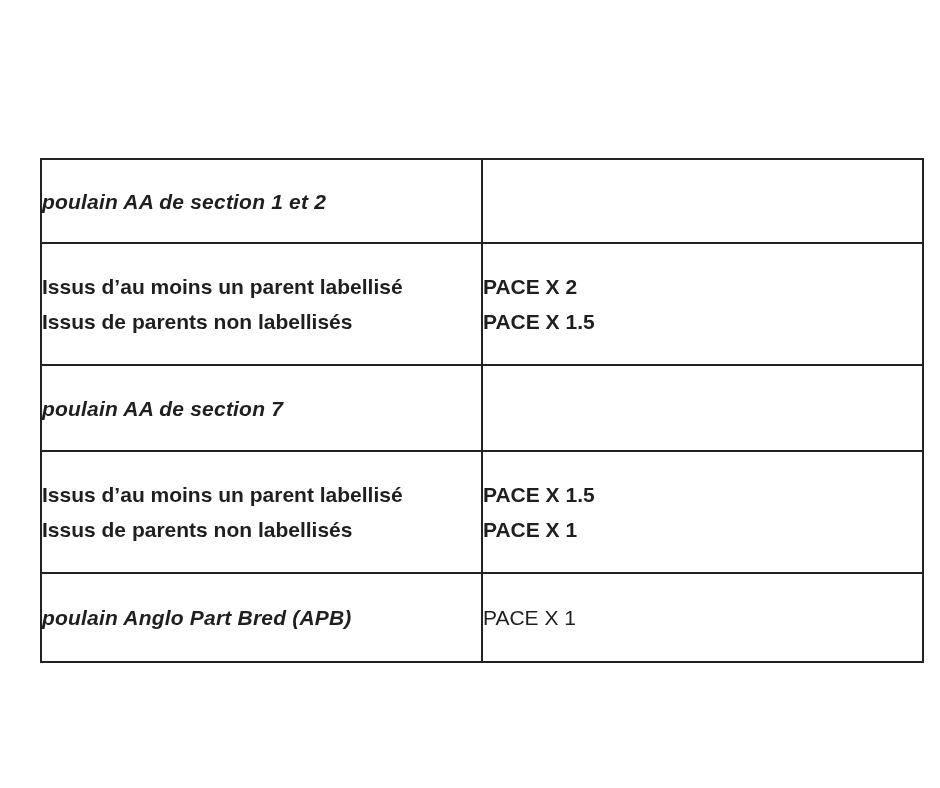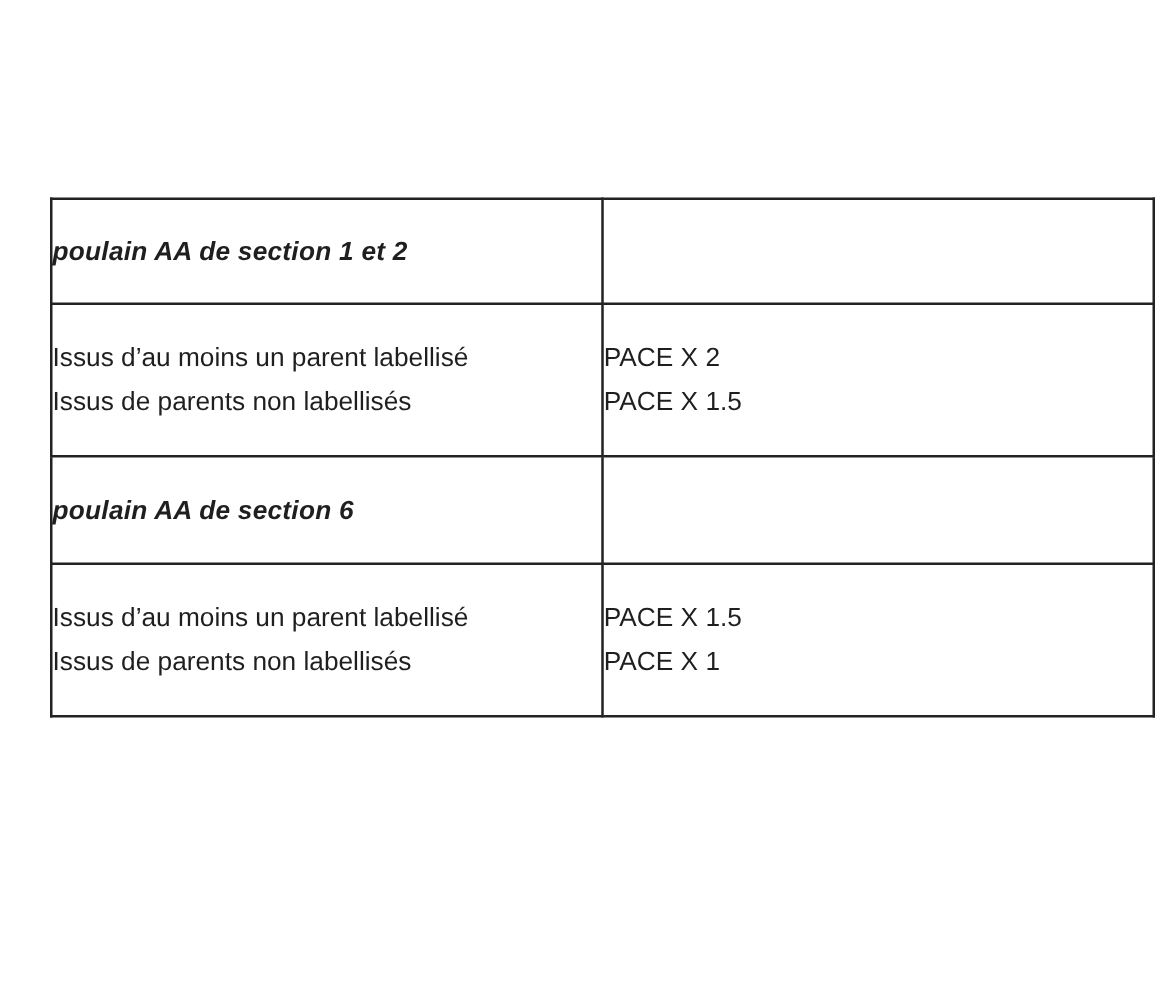"Issus d’au moins un parent" .line { font-weight: none -> bold }
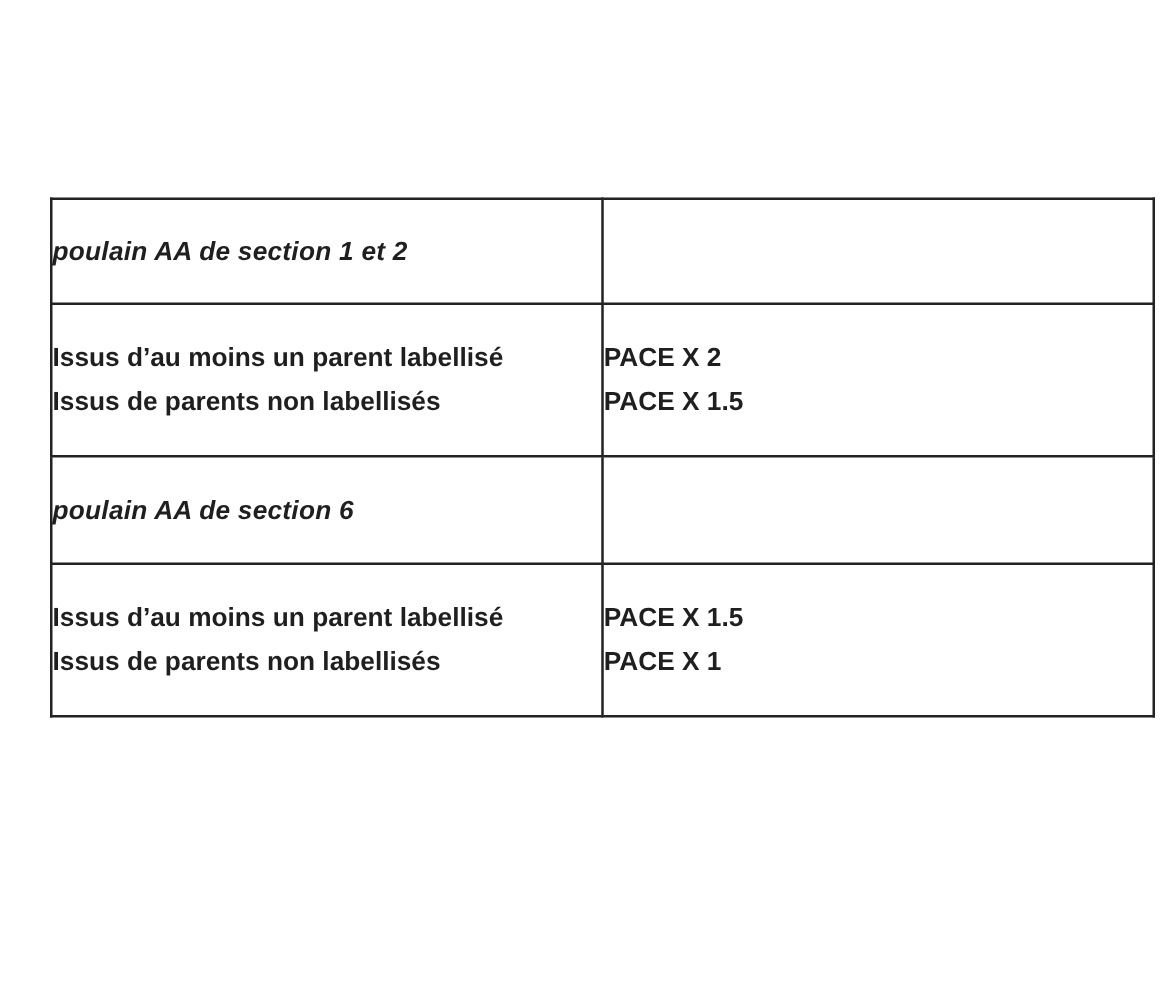"poulain AA de section 6" span.hdr { text: 6 -> 7 }
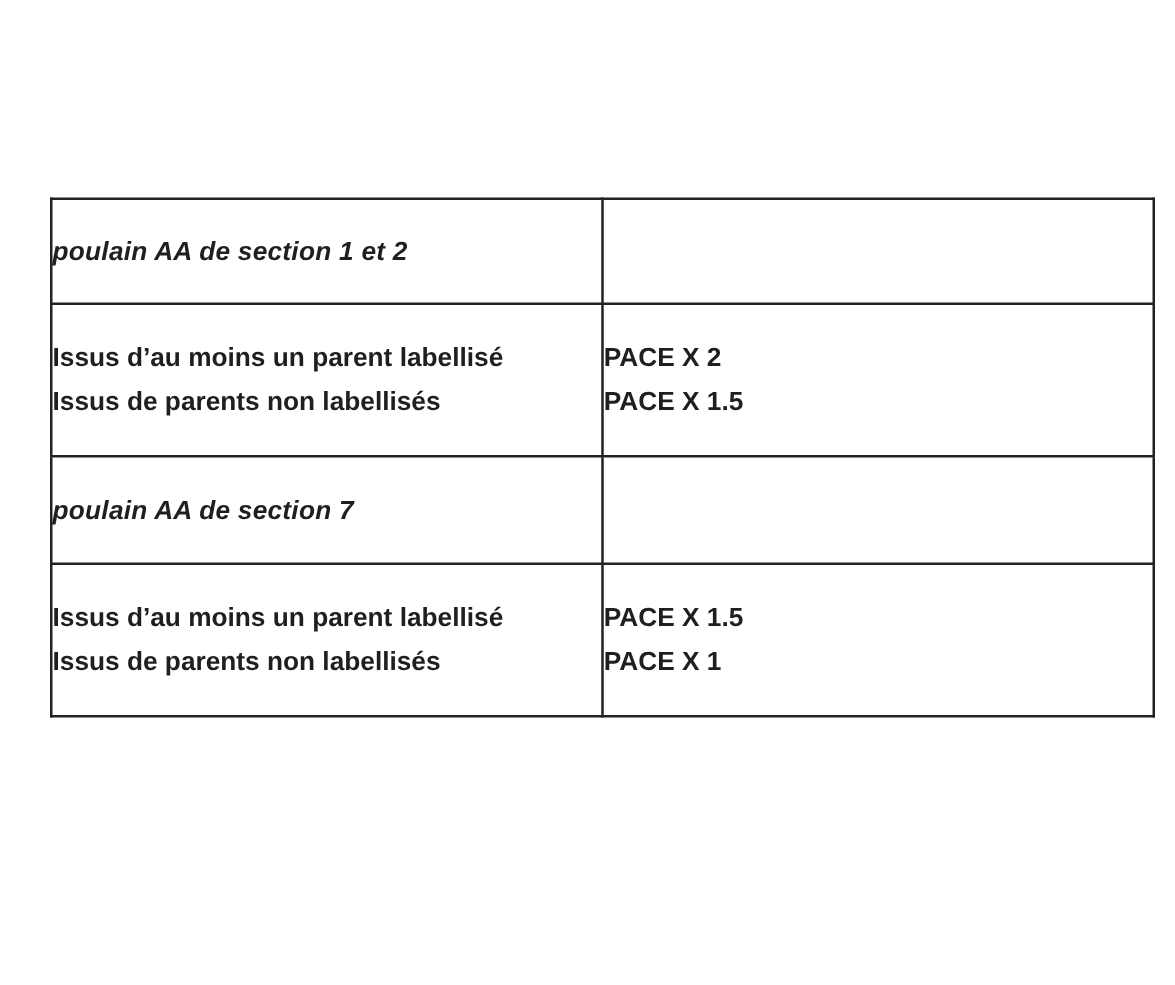"poulain Anglo Part Bred (APB)" tr.r5 { html: none -> <tr> <td> <span>poulain Anglo Part Bred (APB)</span> </td> <td> <span>PACE X 1</span> </td> </tr> }
